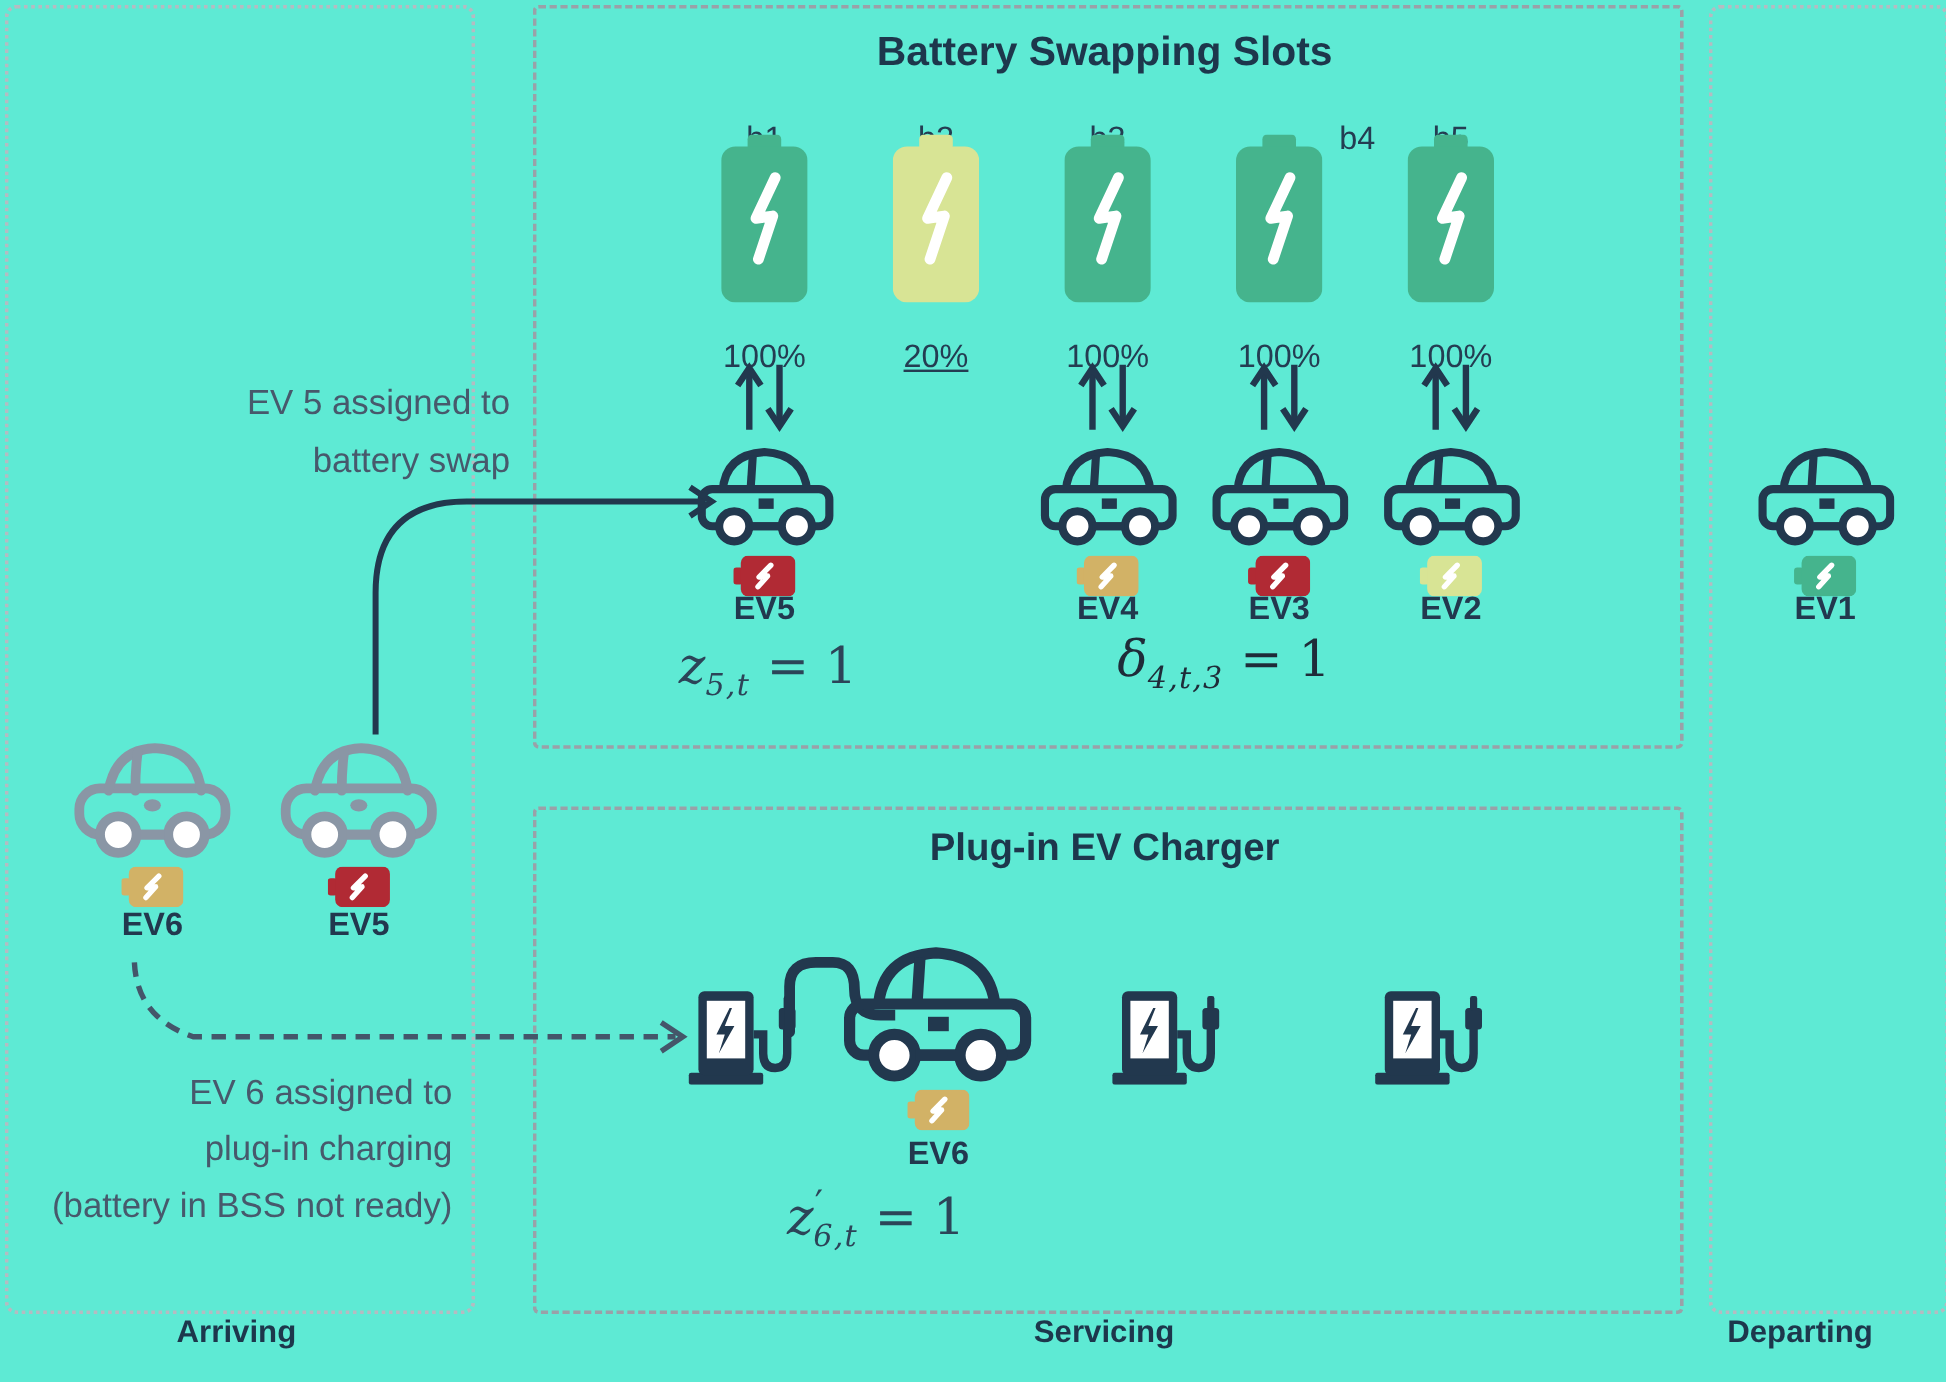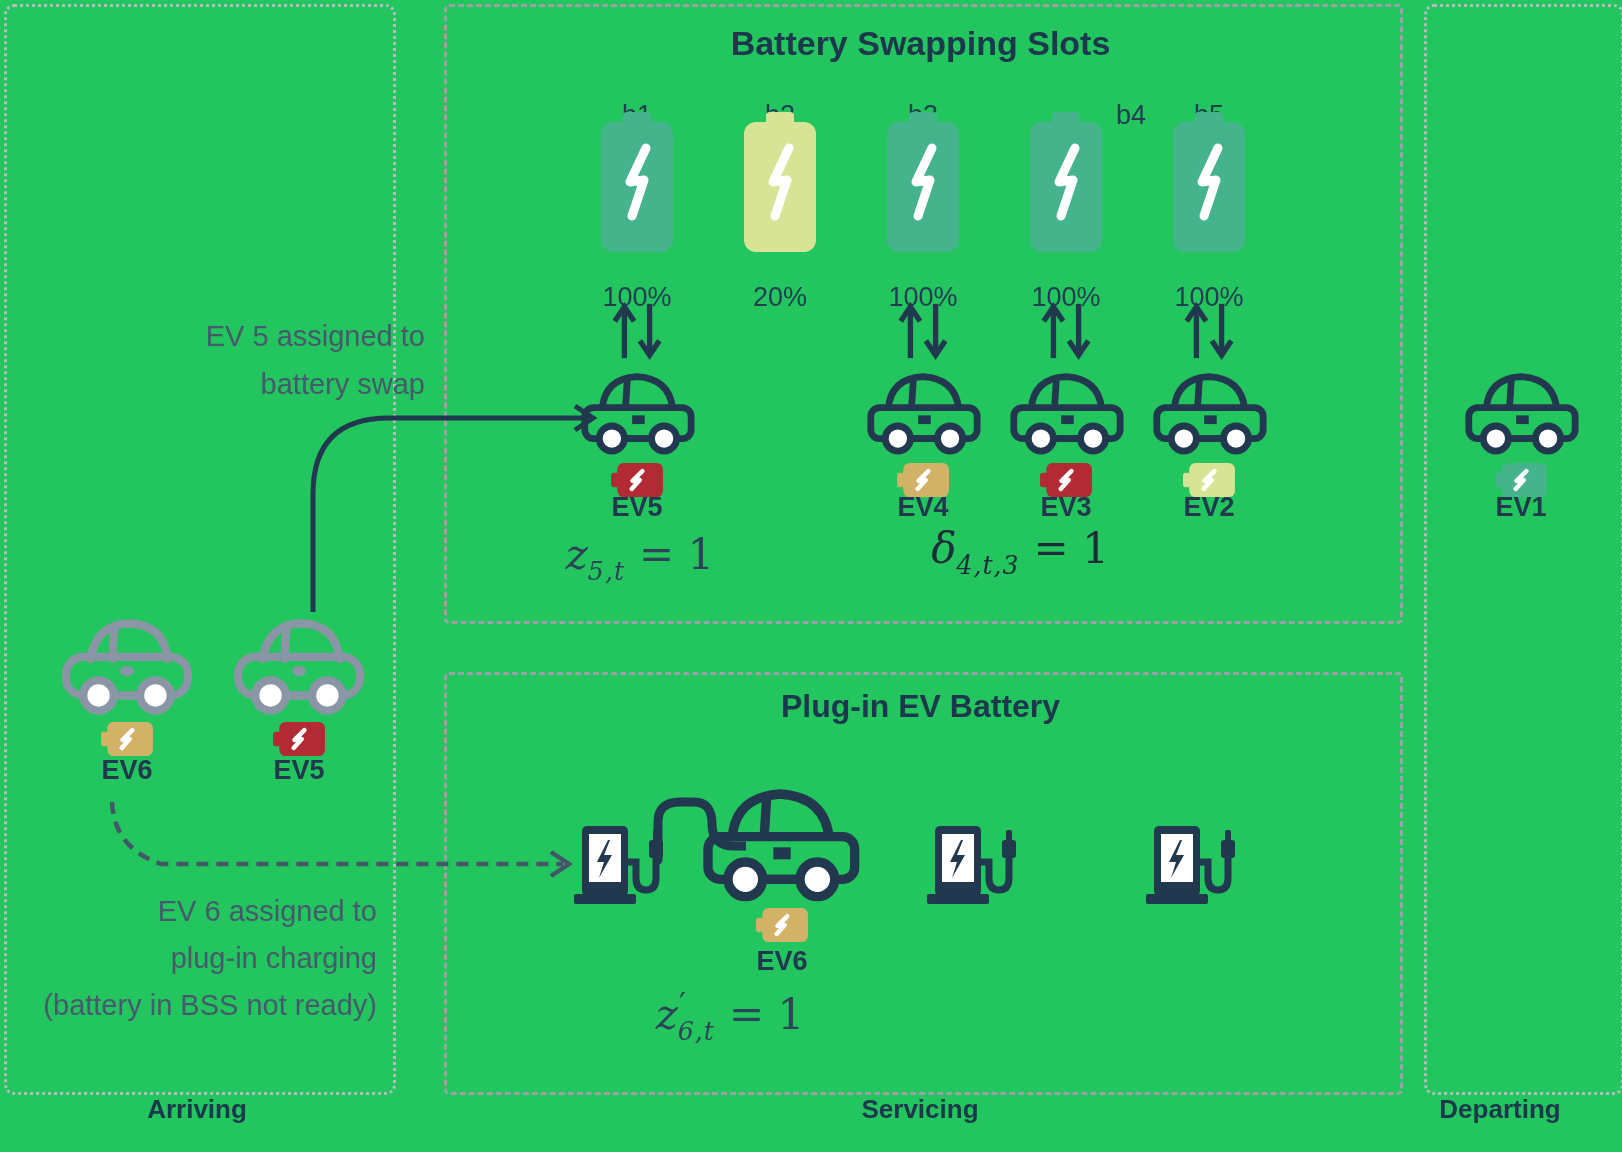"Battery Swapping Slots" .canvas { background: #22c55e -> #5eead4 }
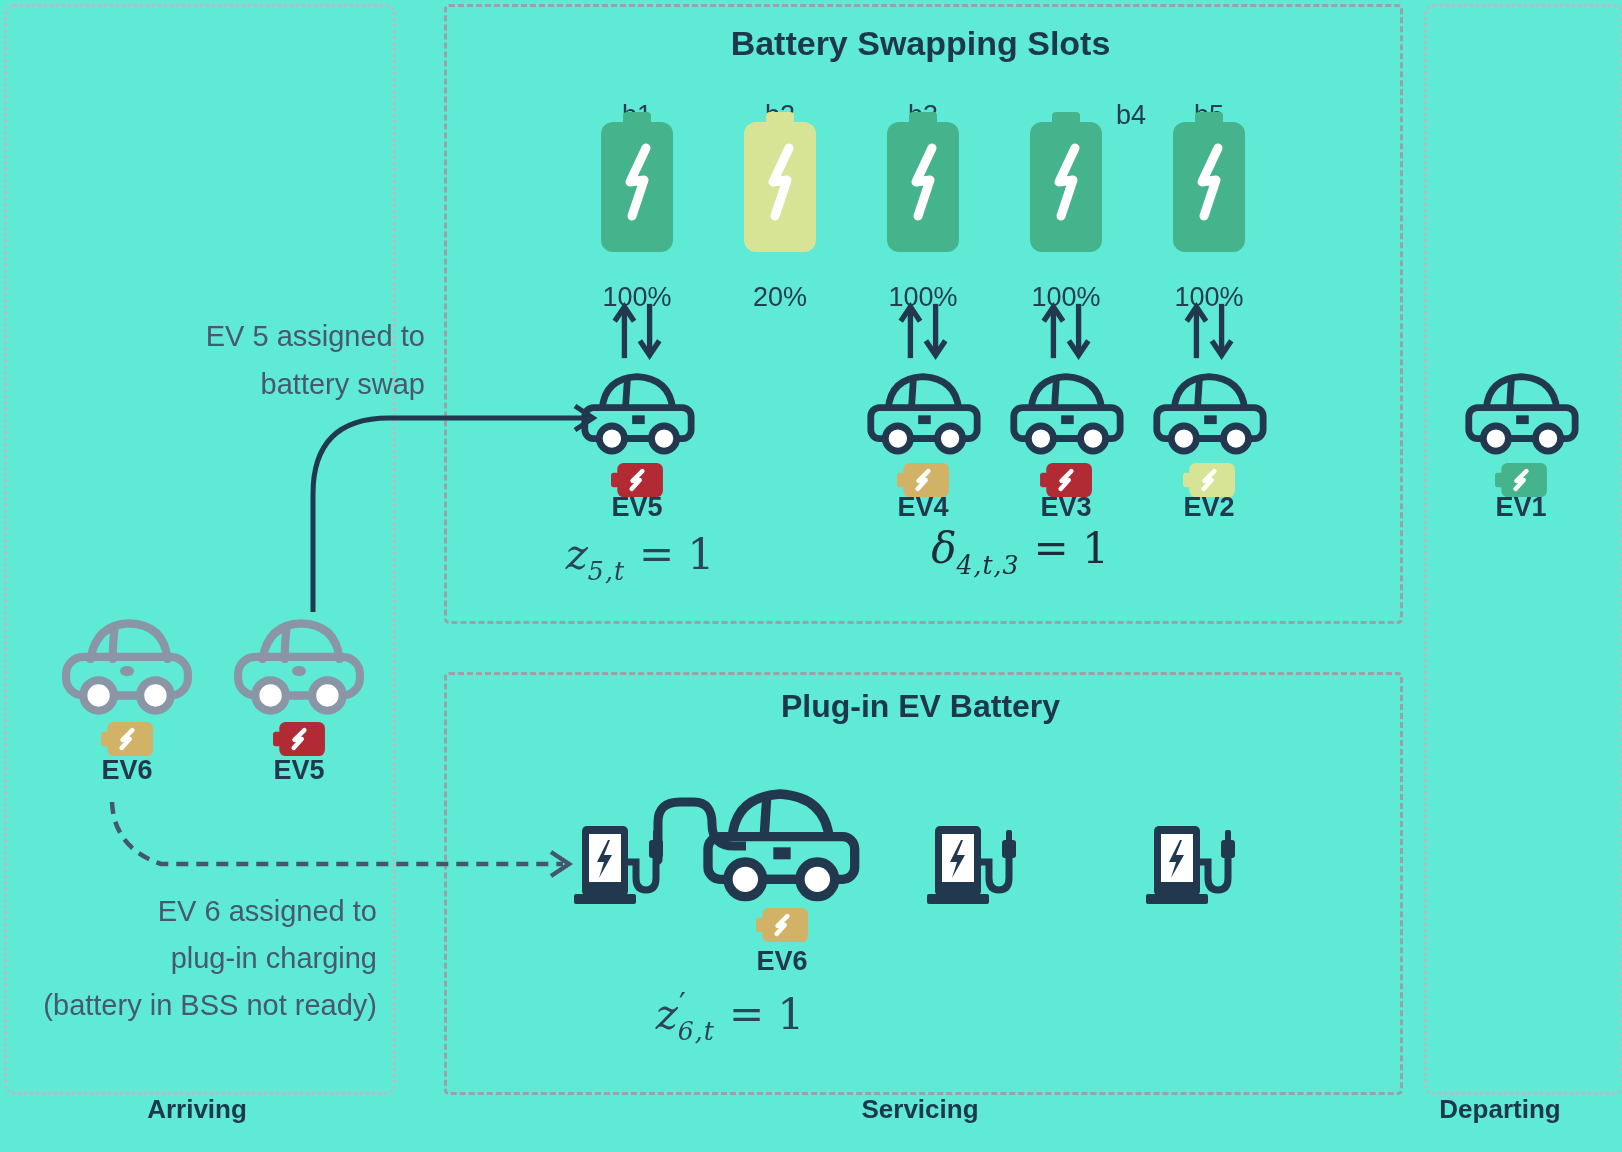"20%" div.clabel { text-decoration: none -> underline }
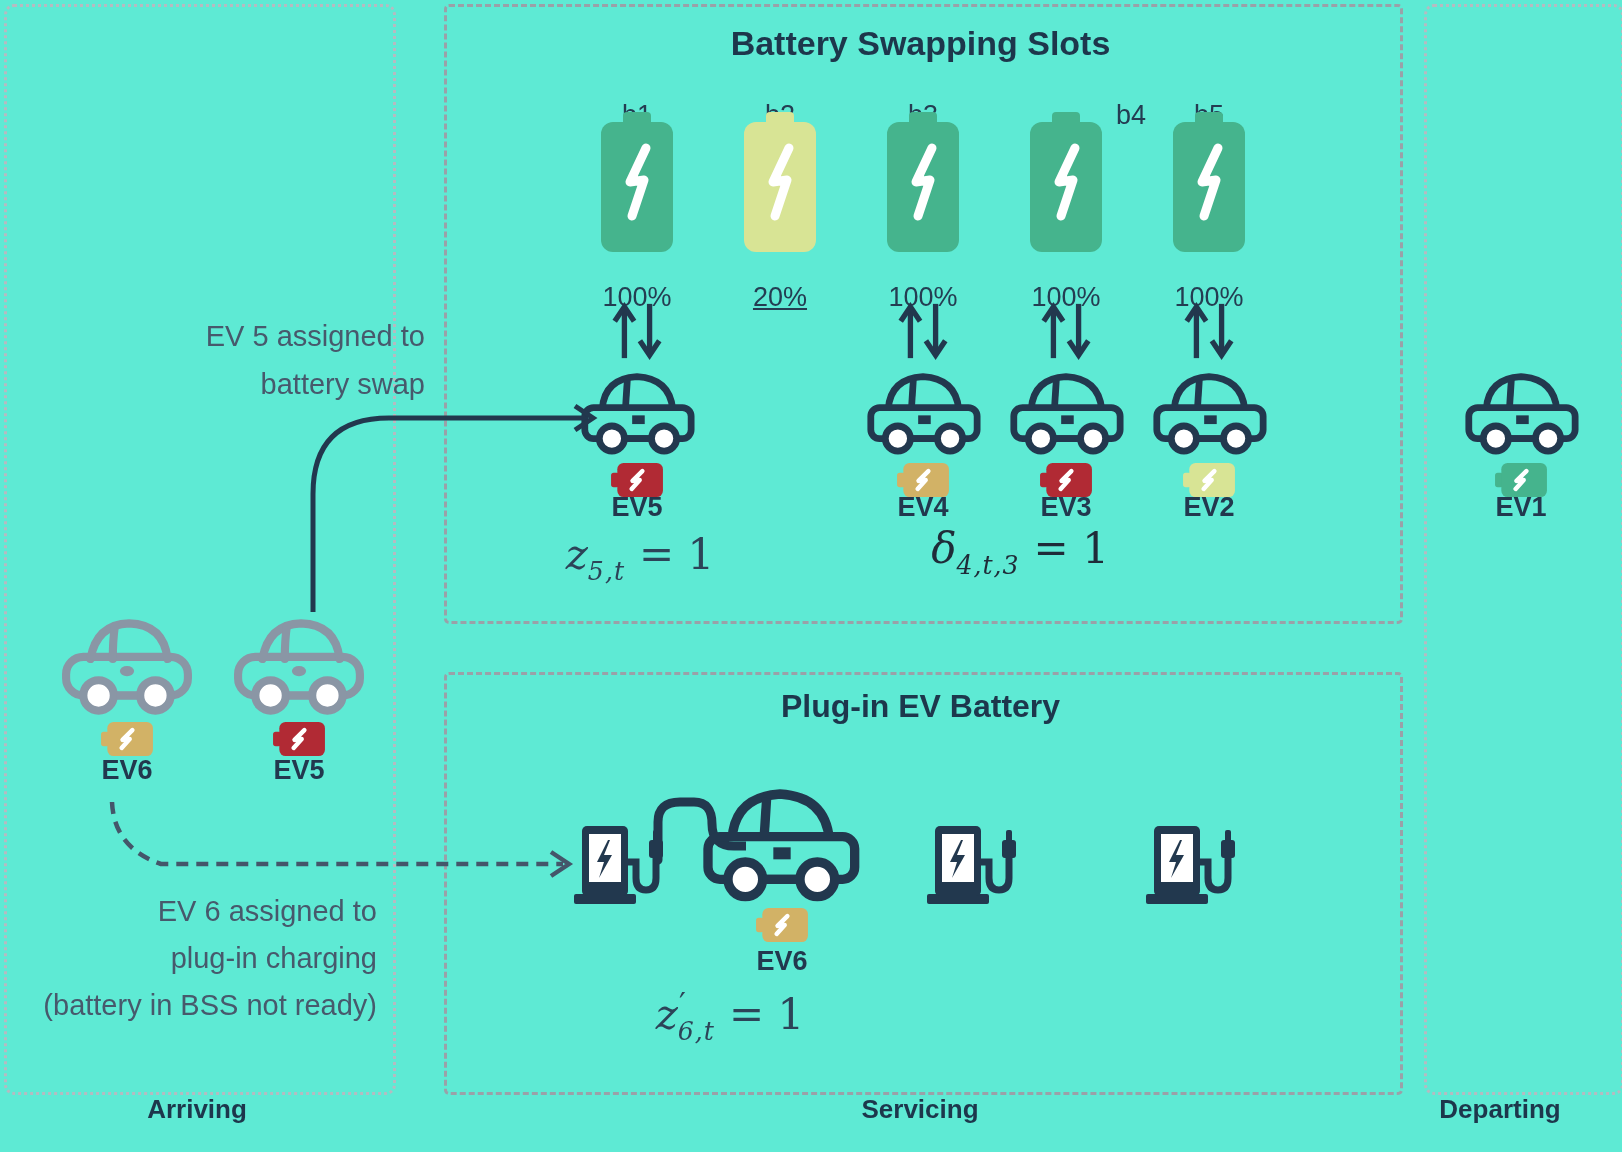"Plug-in EV Battery" div.title { text: Battery -> Charger }
